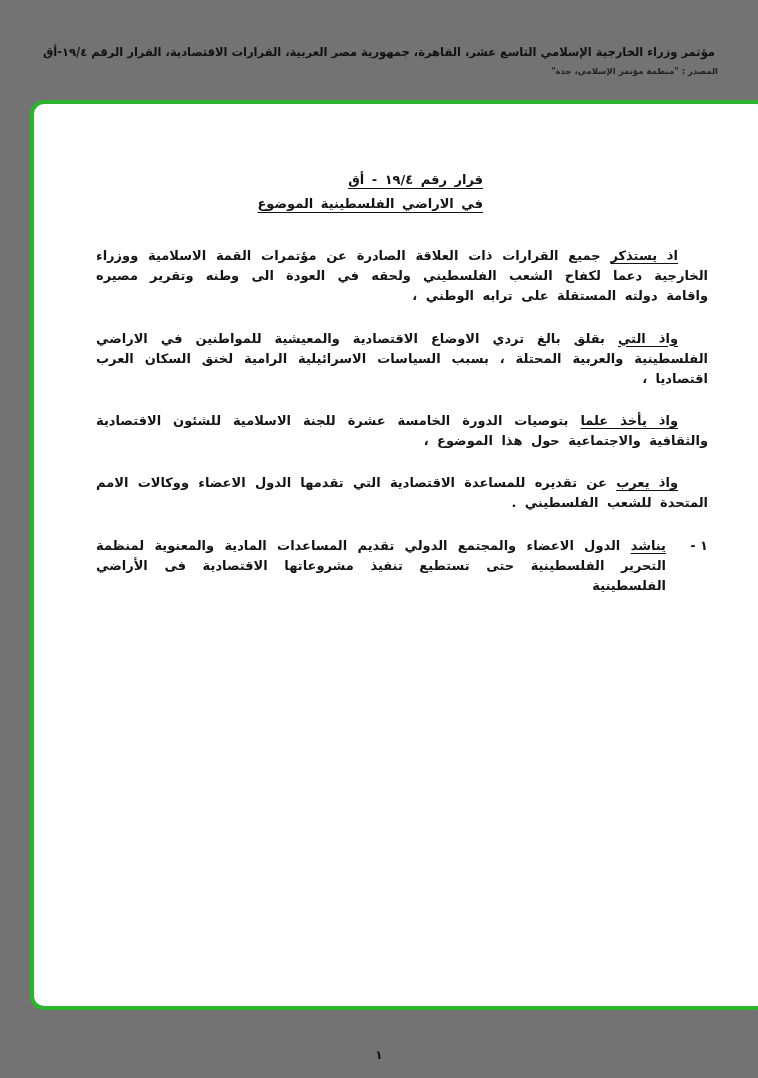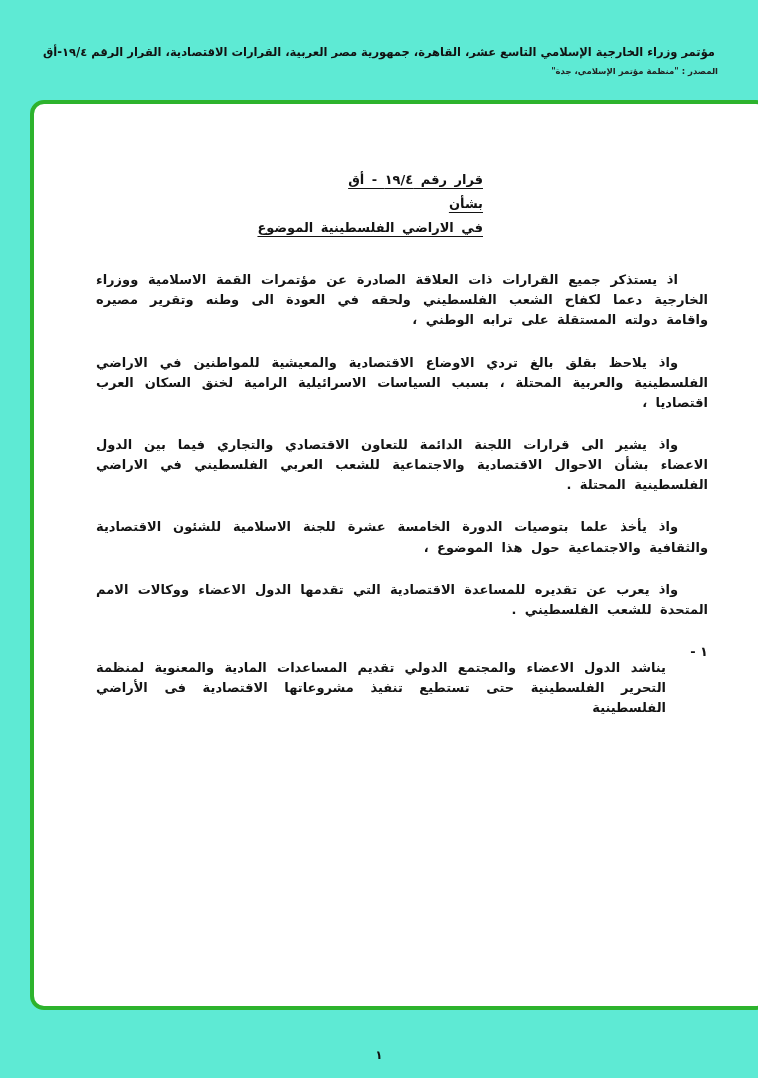"مؤتمر وزراء الخارجية الإسلامي التاسع" .page { background: #5eead4 -> #737373 }
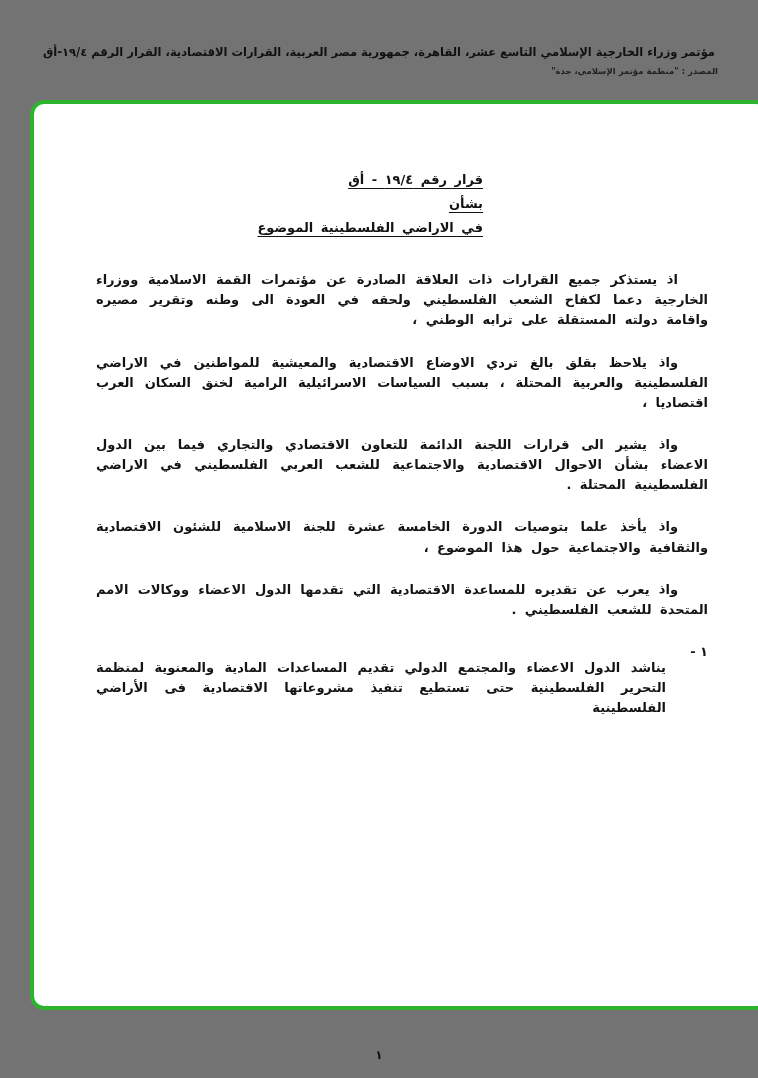"بشأن" div.title-line { html: <div>بشأن</div> -> none }
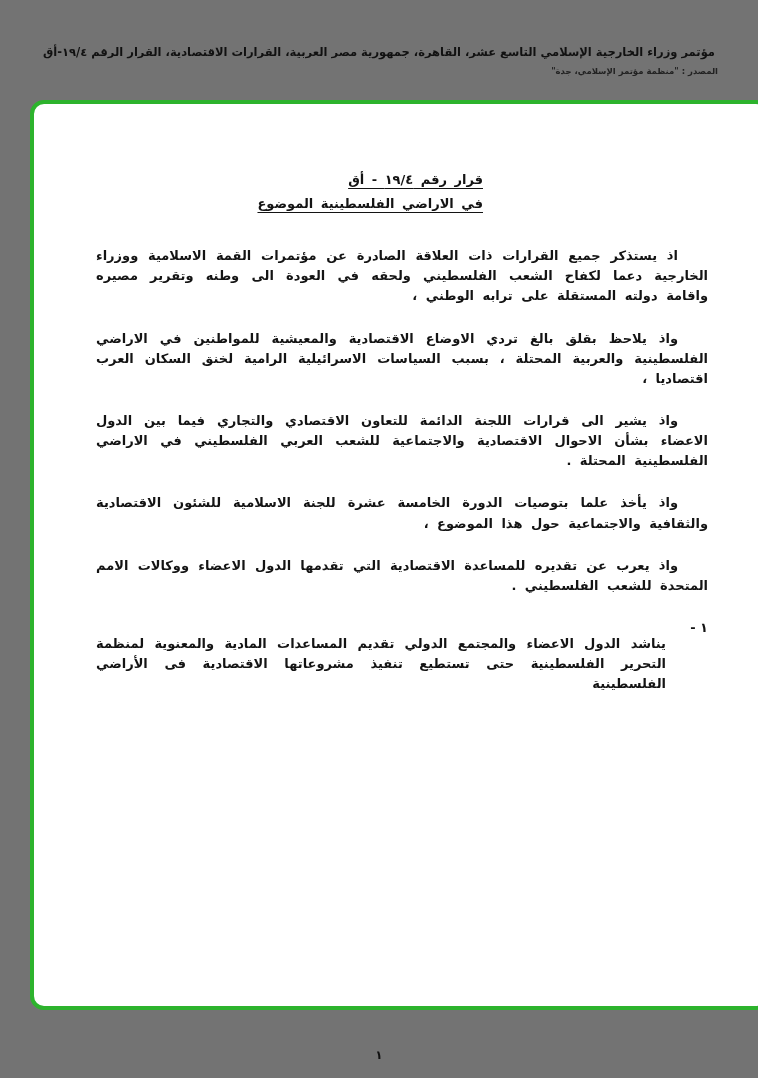"اذ يستذكر" .para .u, .item .u { text-decoration: none -> underline }
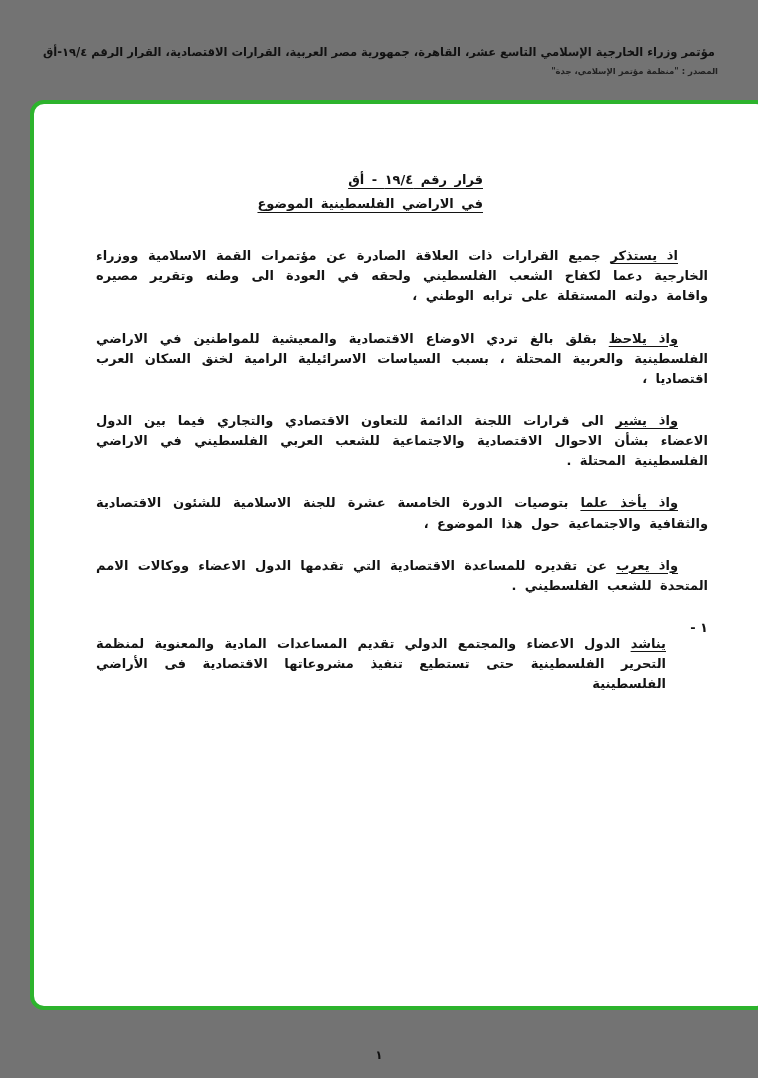"واذ يلاحظ" span.u { text: يلاحظ -> التي }
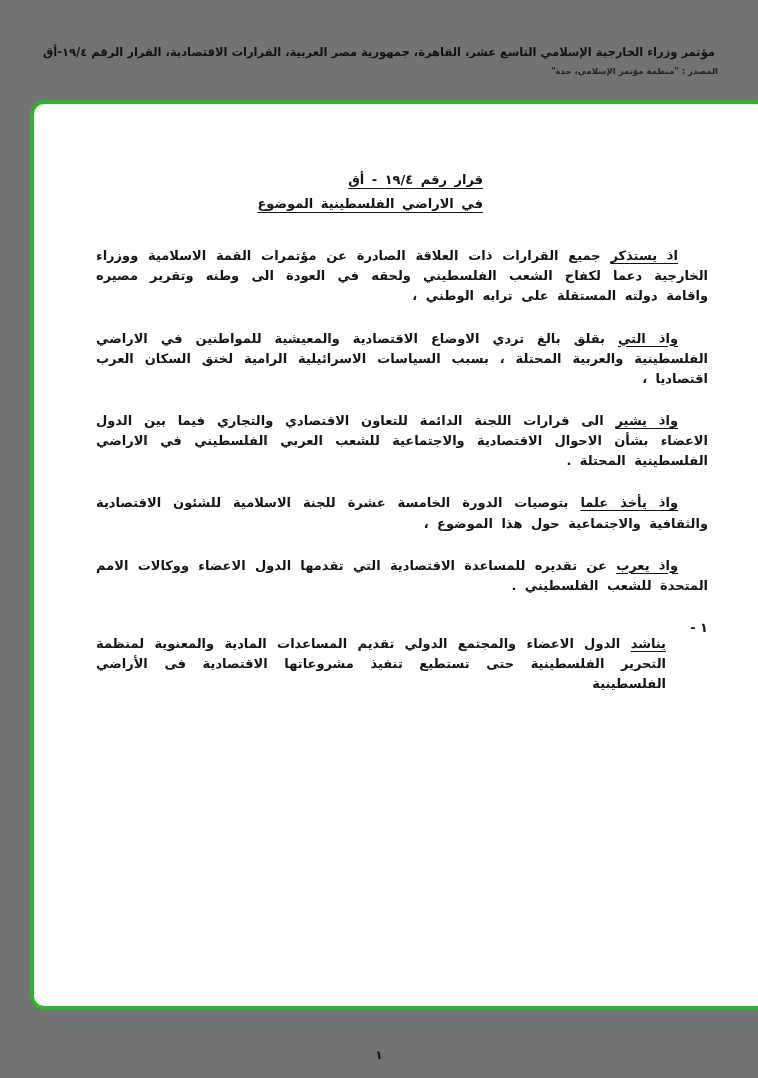"واذ يشير الى قرارات اللجنة" p.para { html: <p><span>واذ يشير</span><span> الى قرارات اللجنة الدائمة للتعاون الاقتصادي والتجاري فيما بين الدول الاعضاء بشأن الاحوال الاقتصادية والاجتماعية للشعب العربي الفلسطيني في الاراضي الفلسطينية المحتلة .</span></p> -> none }
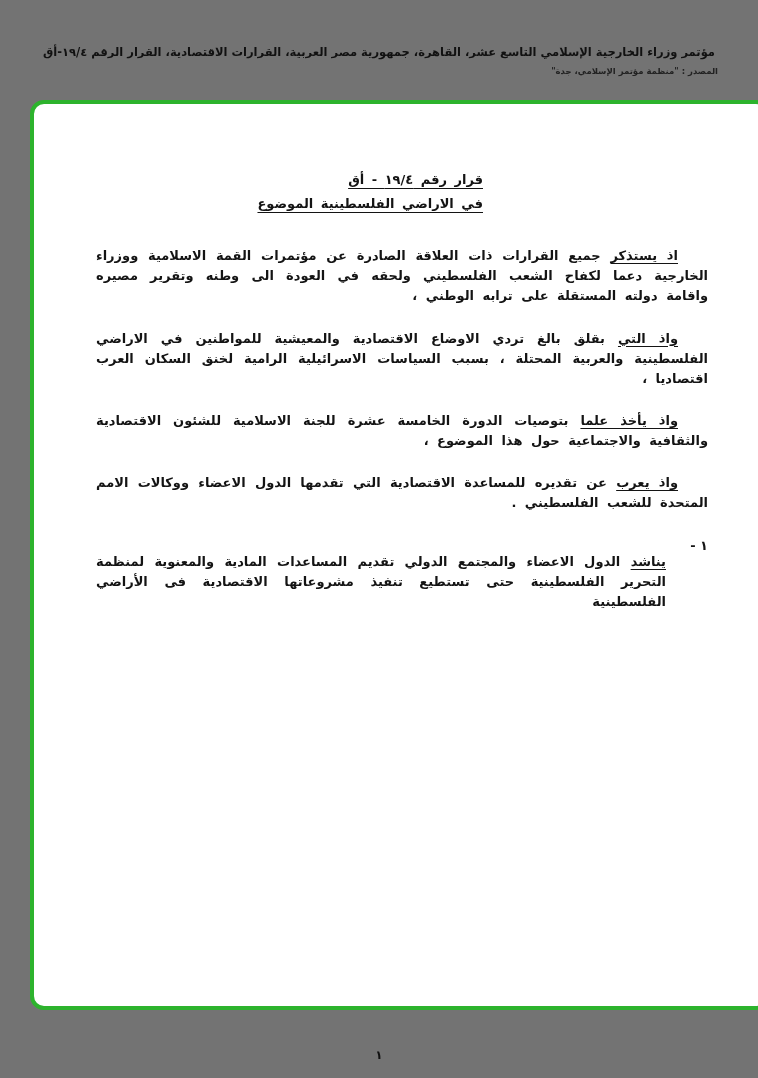"يناشد الدول الاعضاء والمجتمع الدولي" .item-text { margin-top: 16px -> none }
